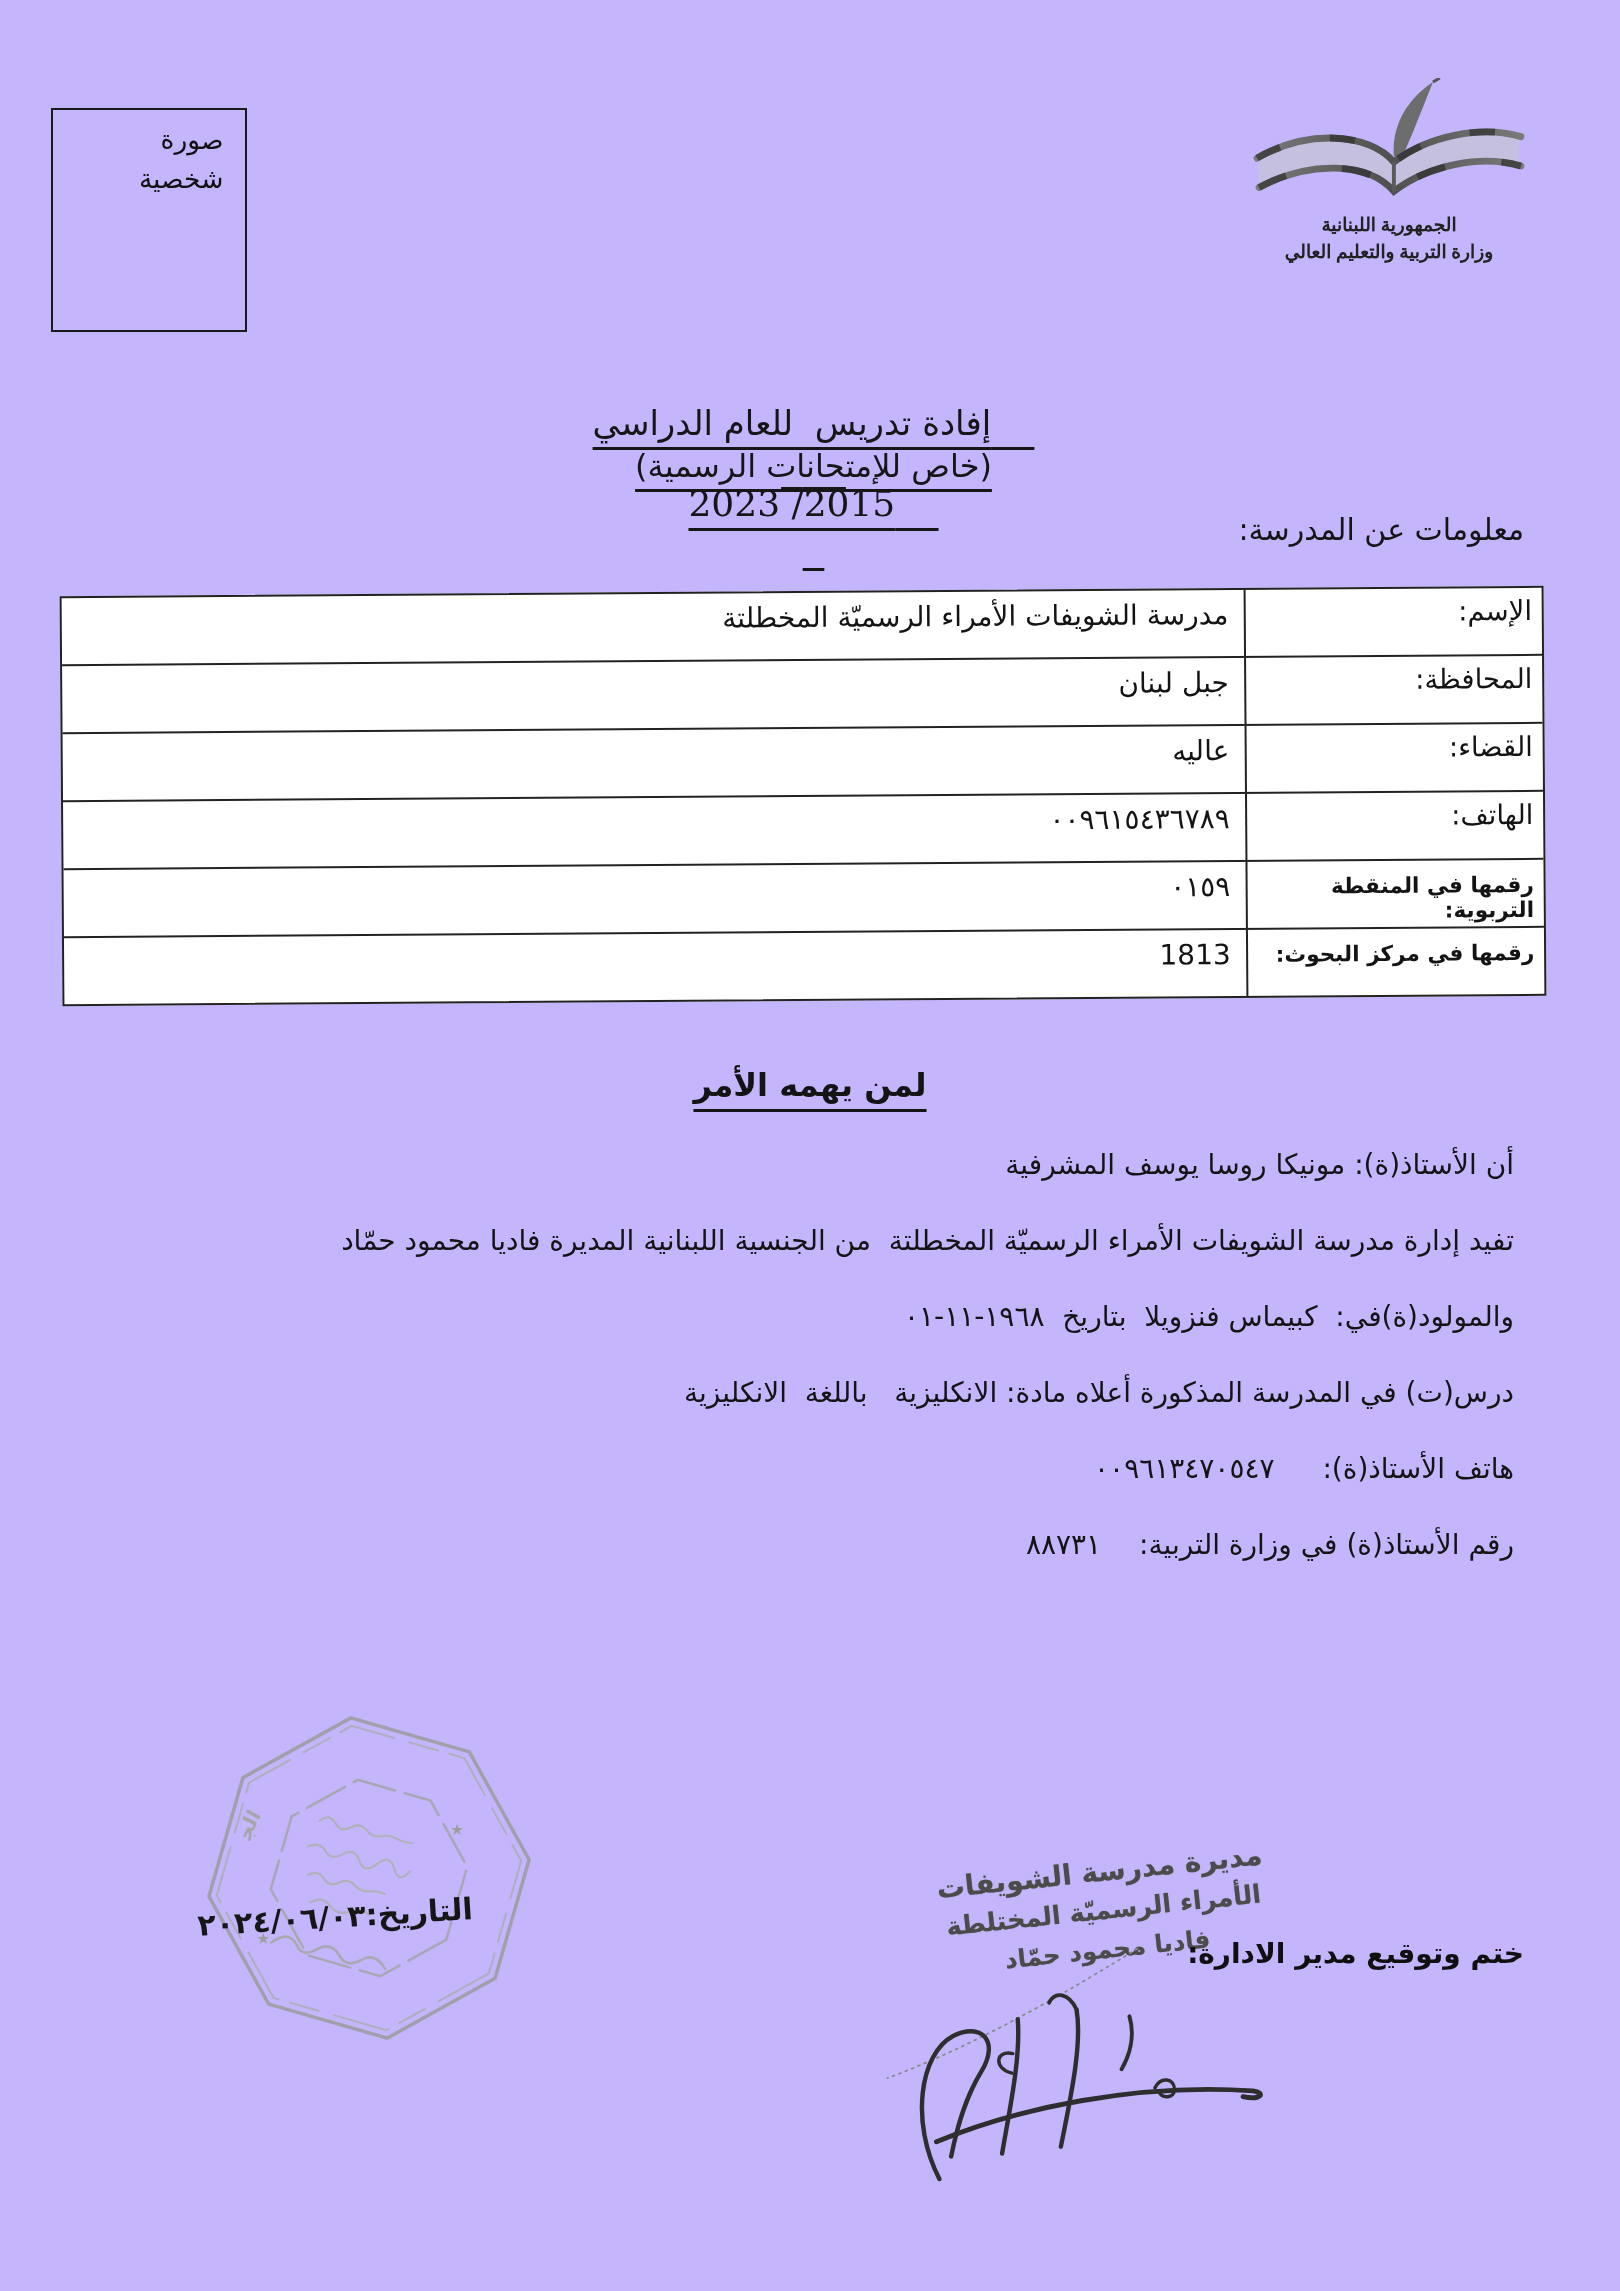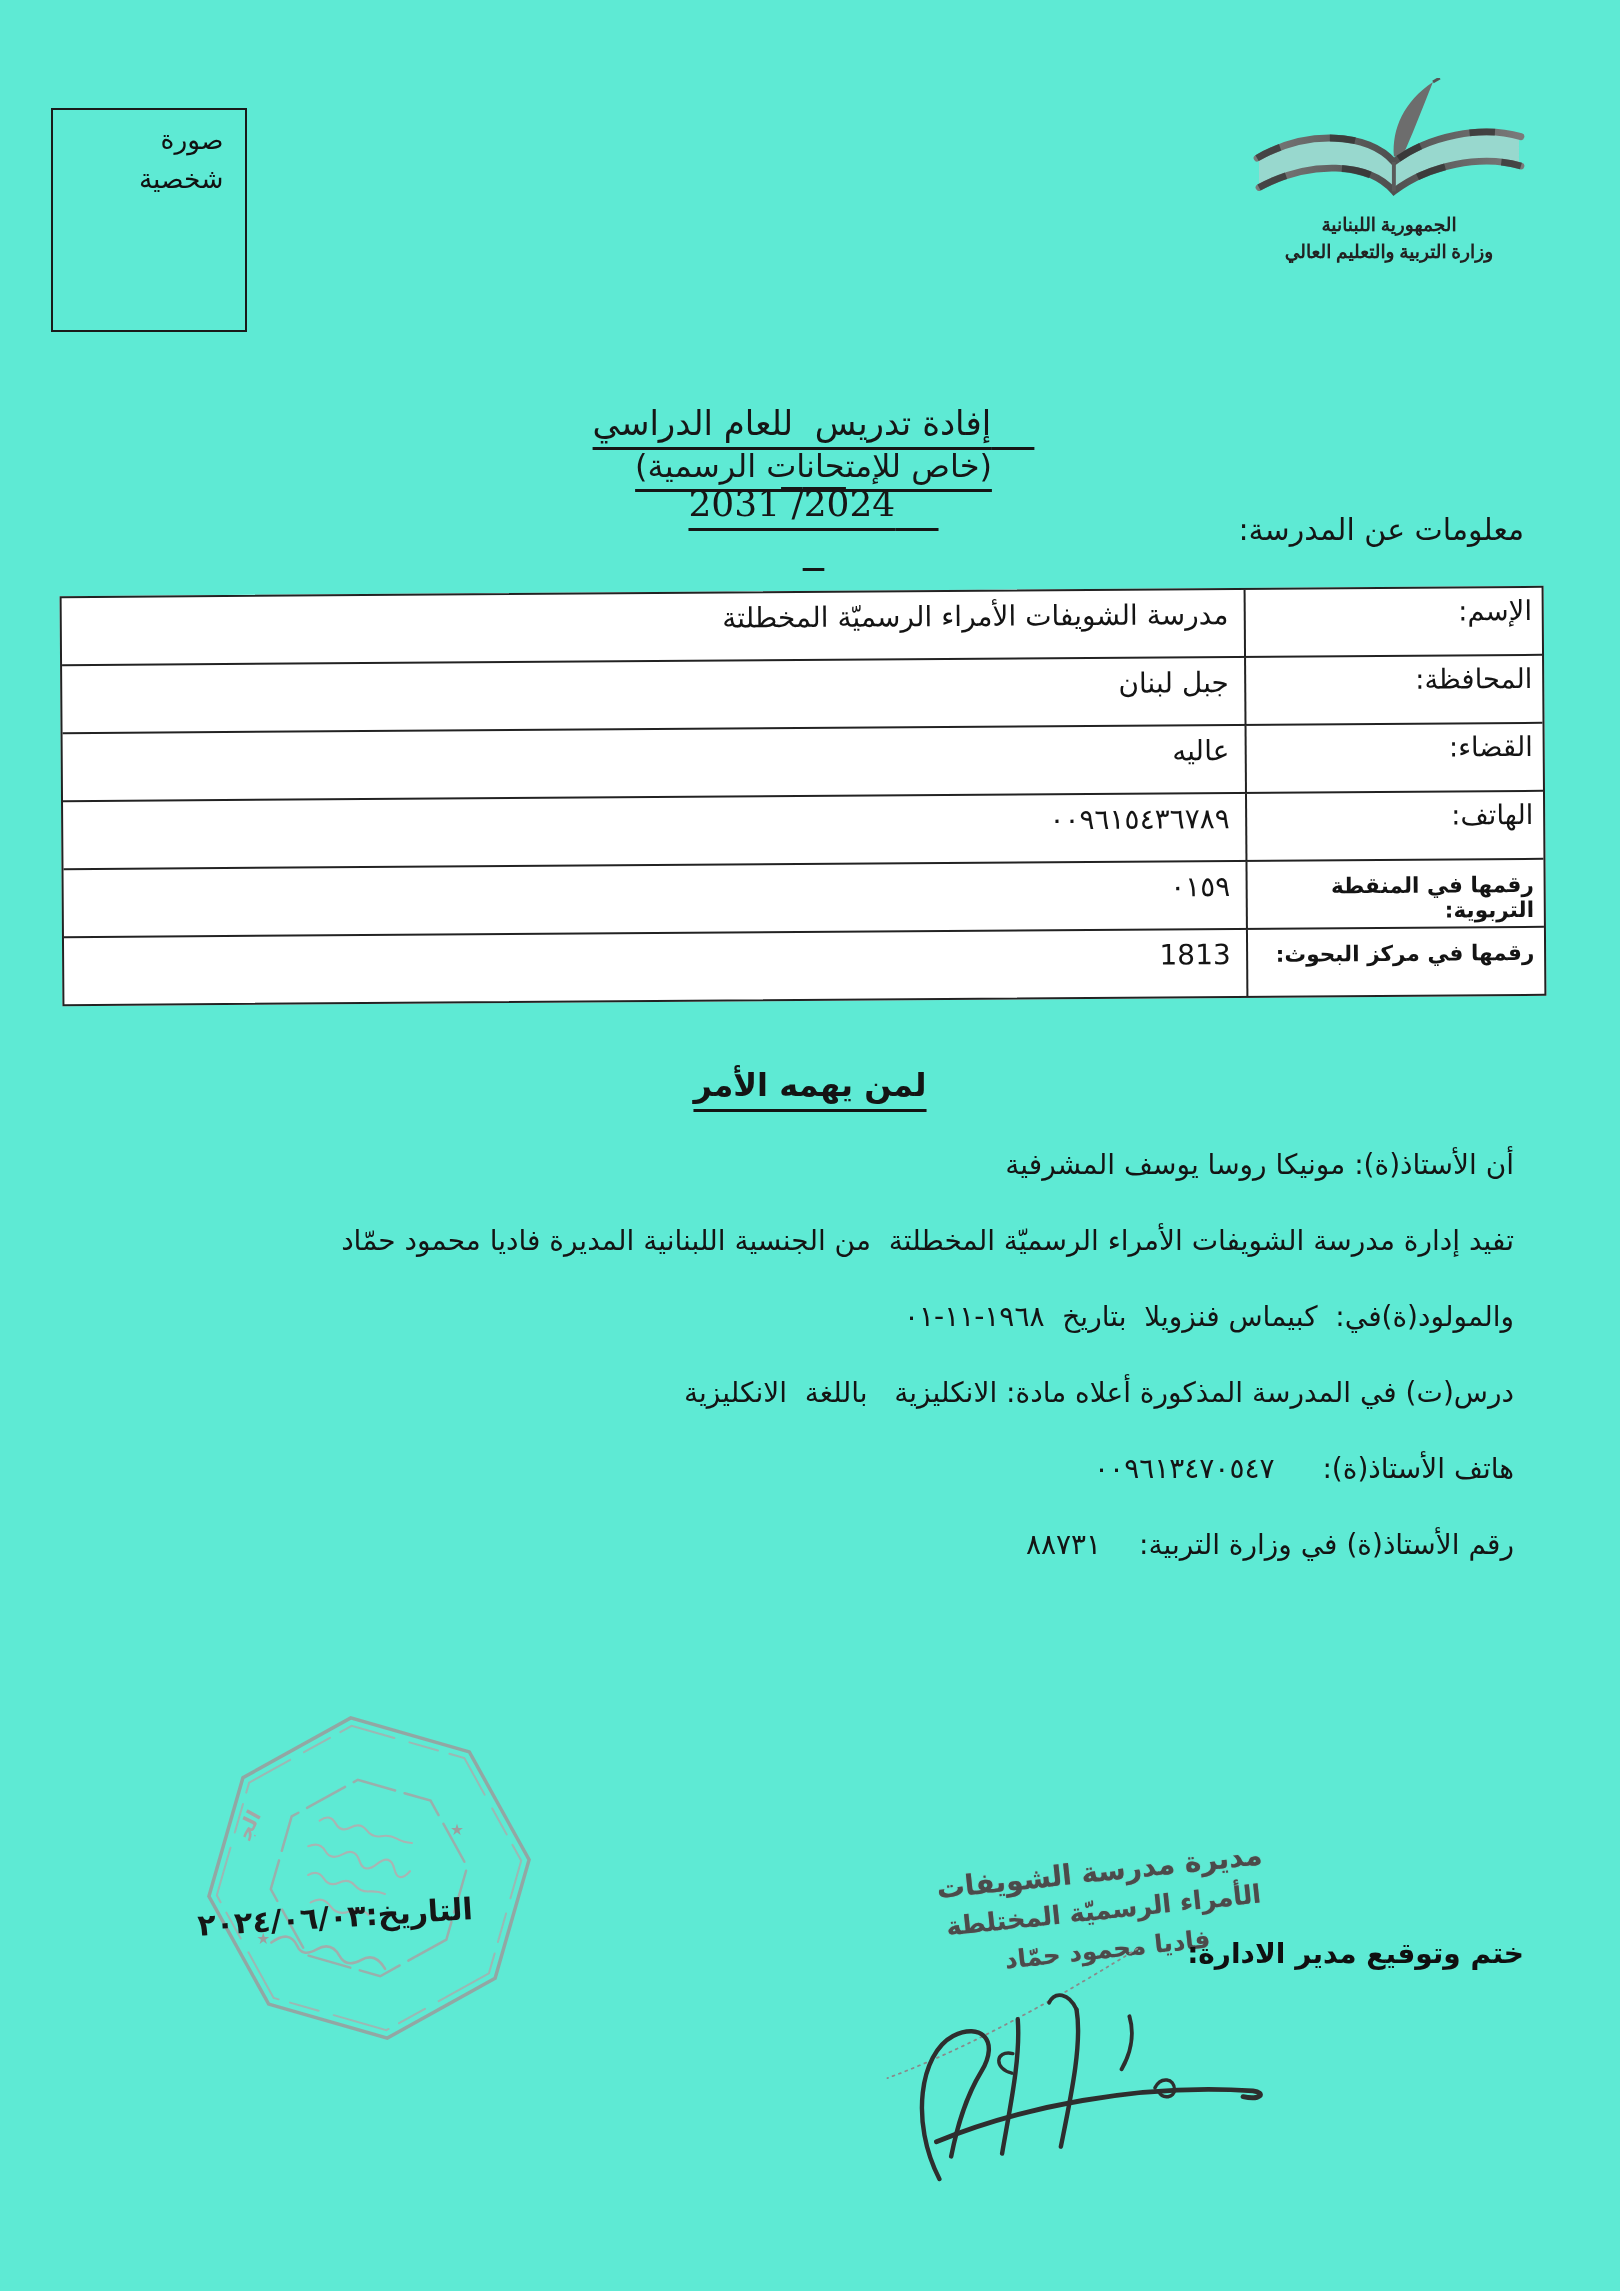"صورة" .page { background: #5eead4 -> #c4b5fd }
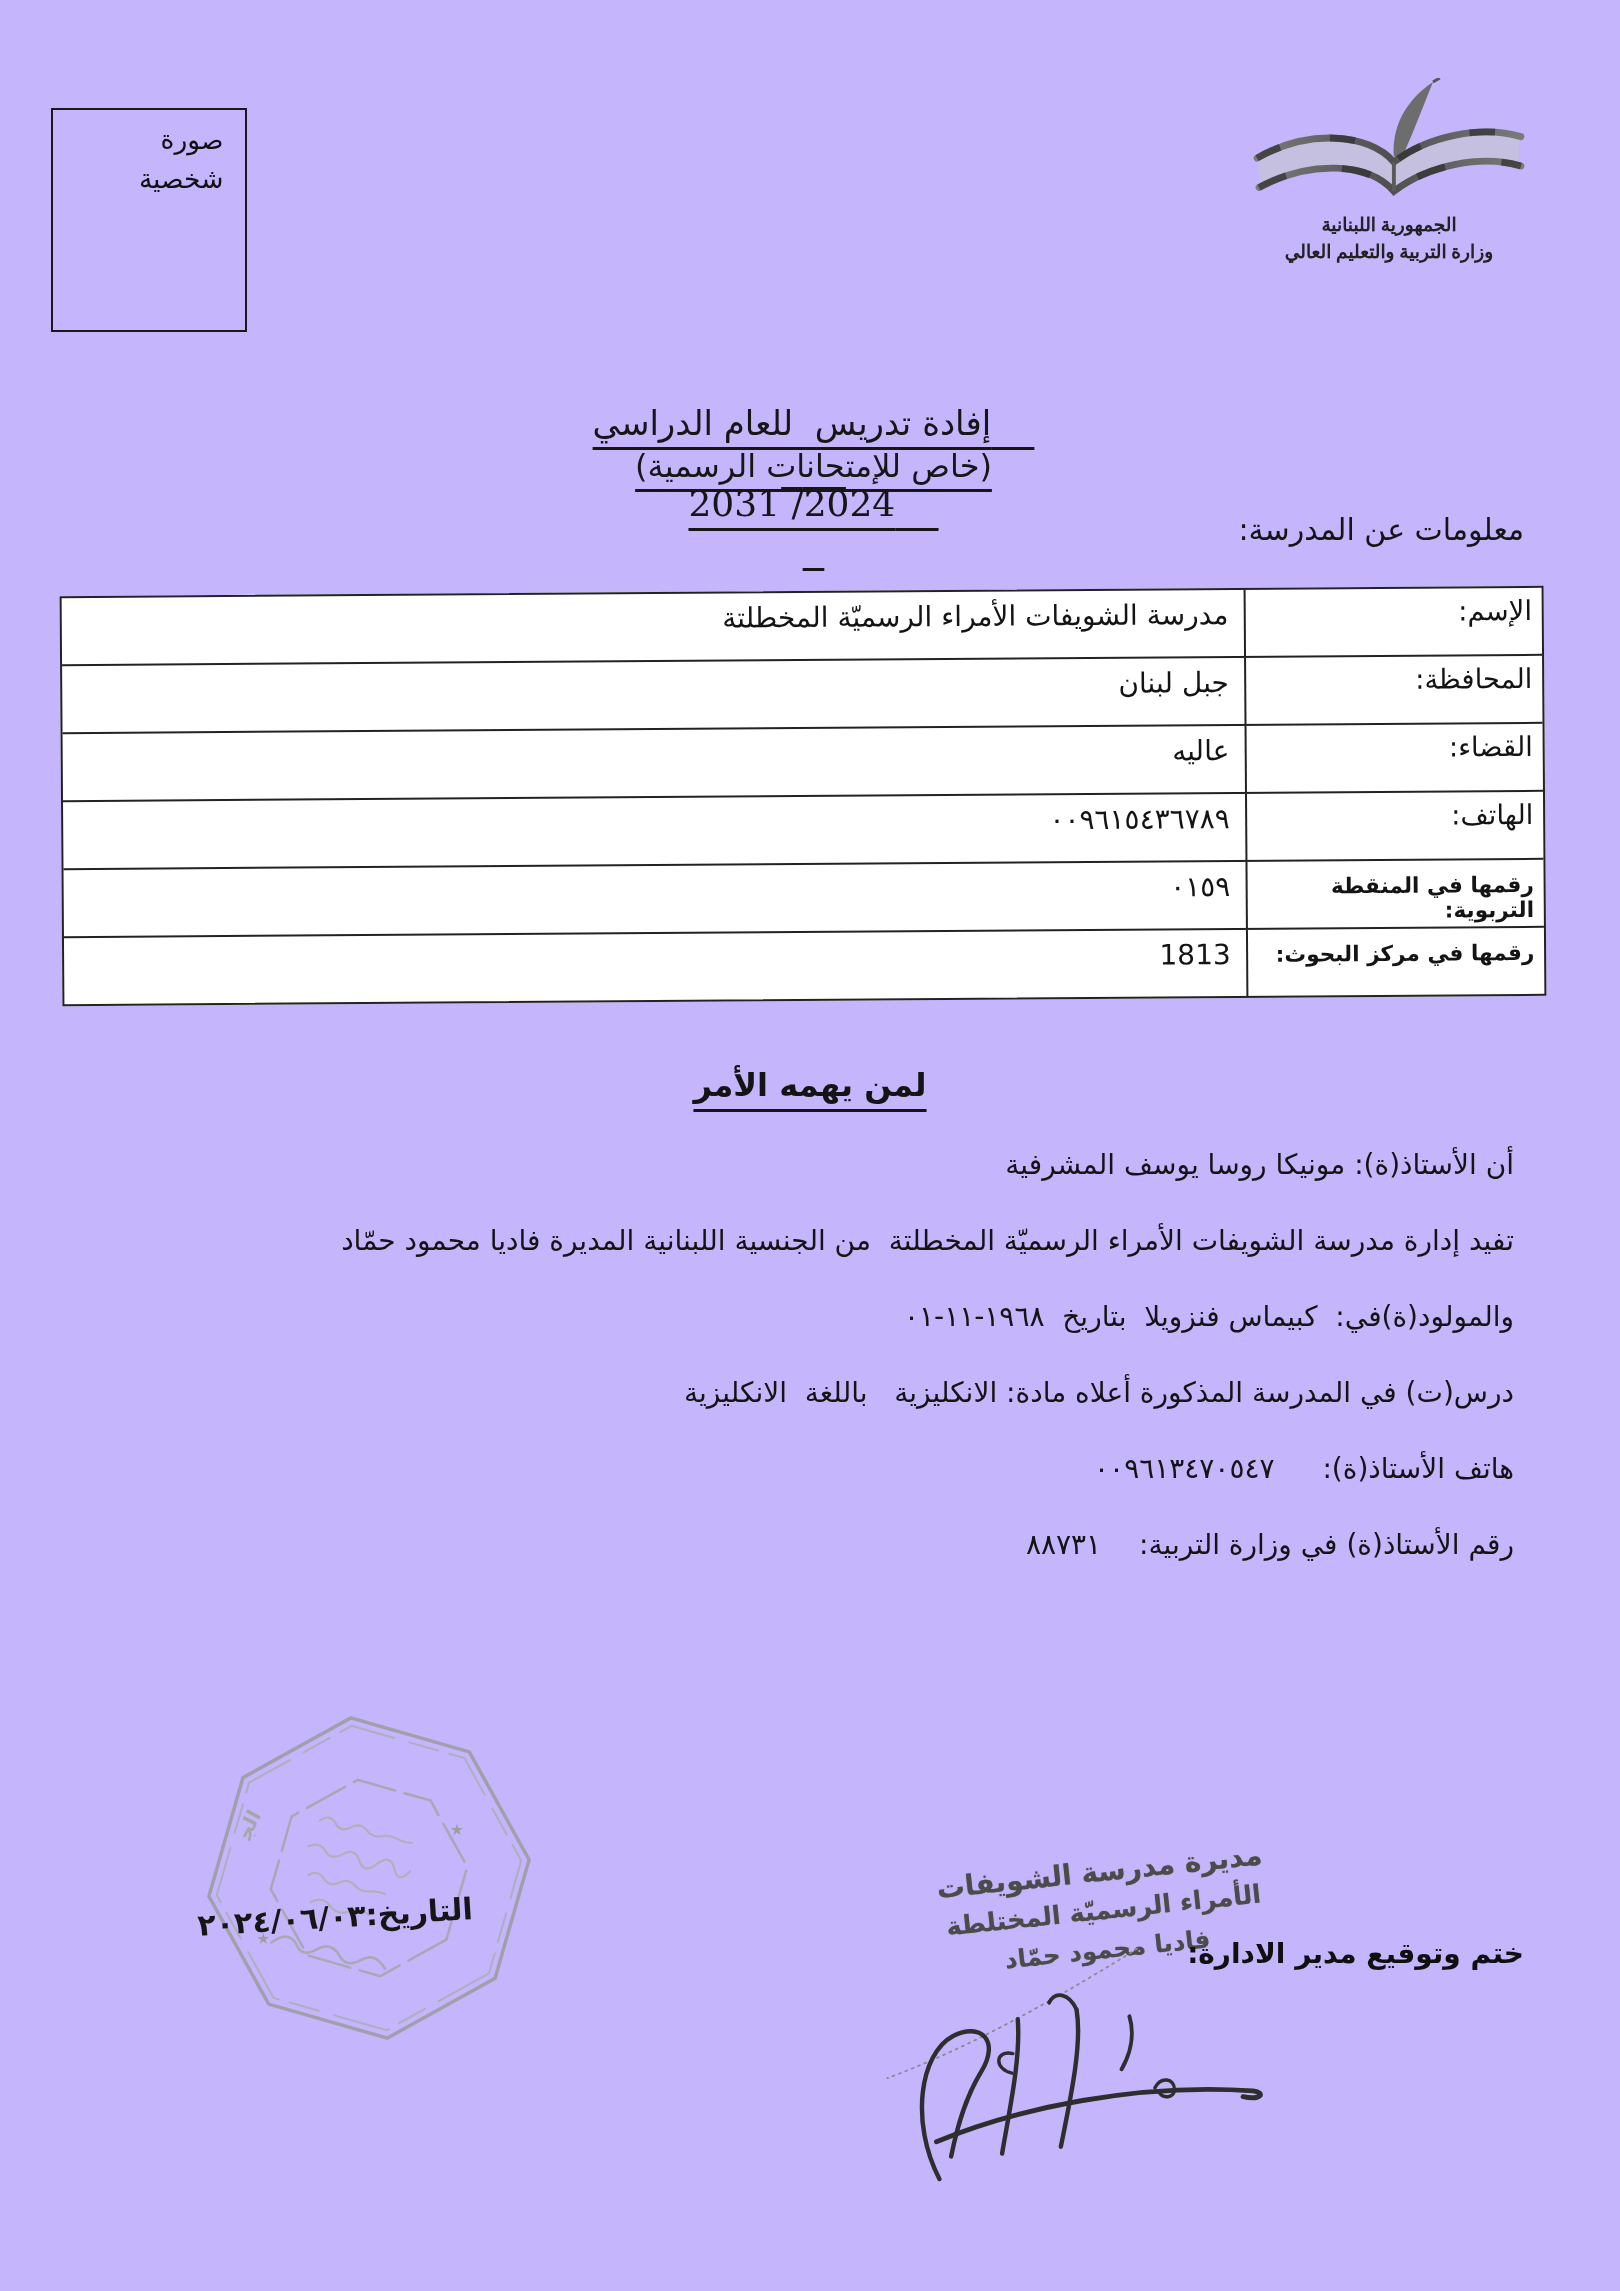"2031 /2024" span.years { text: 2031 /2024 -> 2023 /2015 }
